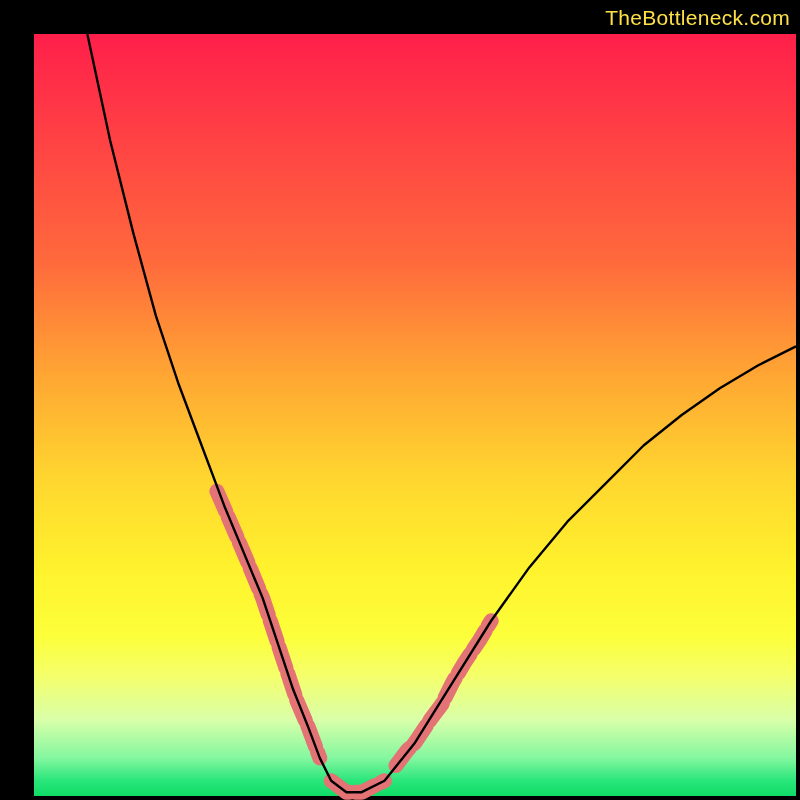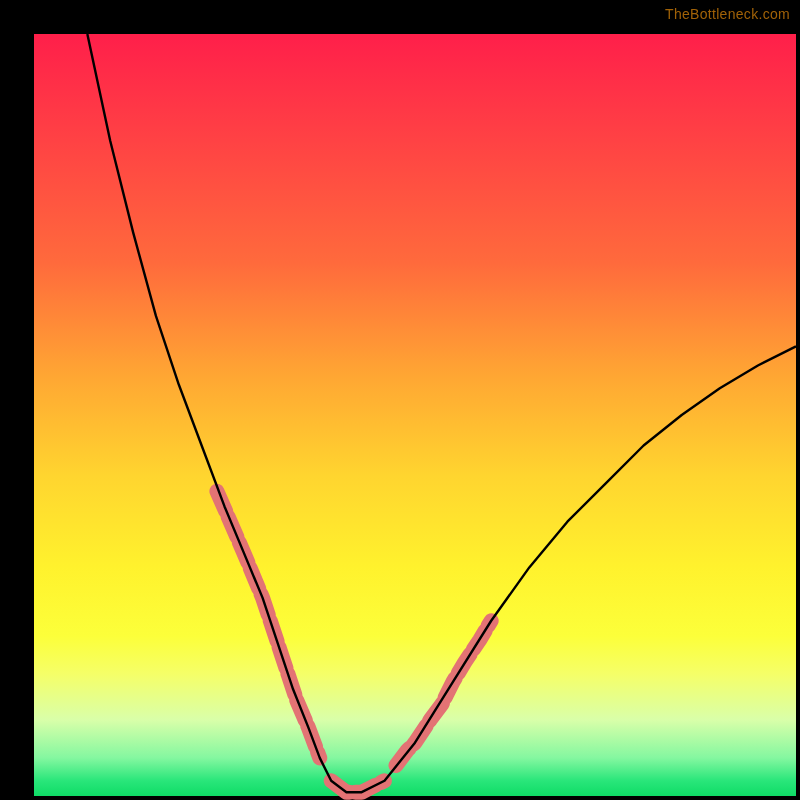"TheBottleneck.com" #watermark { color: #a16207 -> #fde047; font-size: 14px -> 21px }
